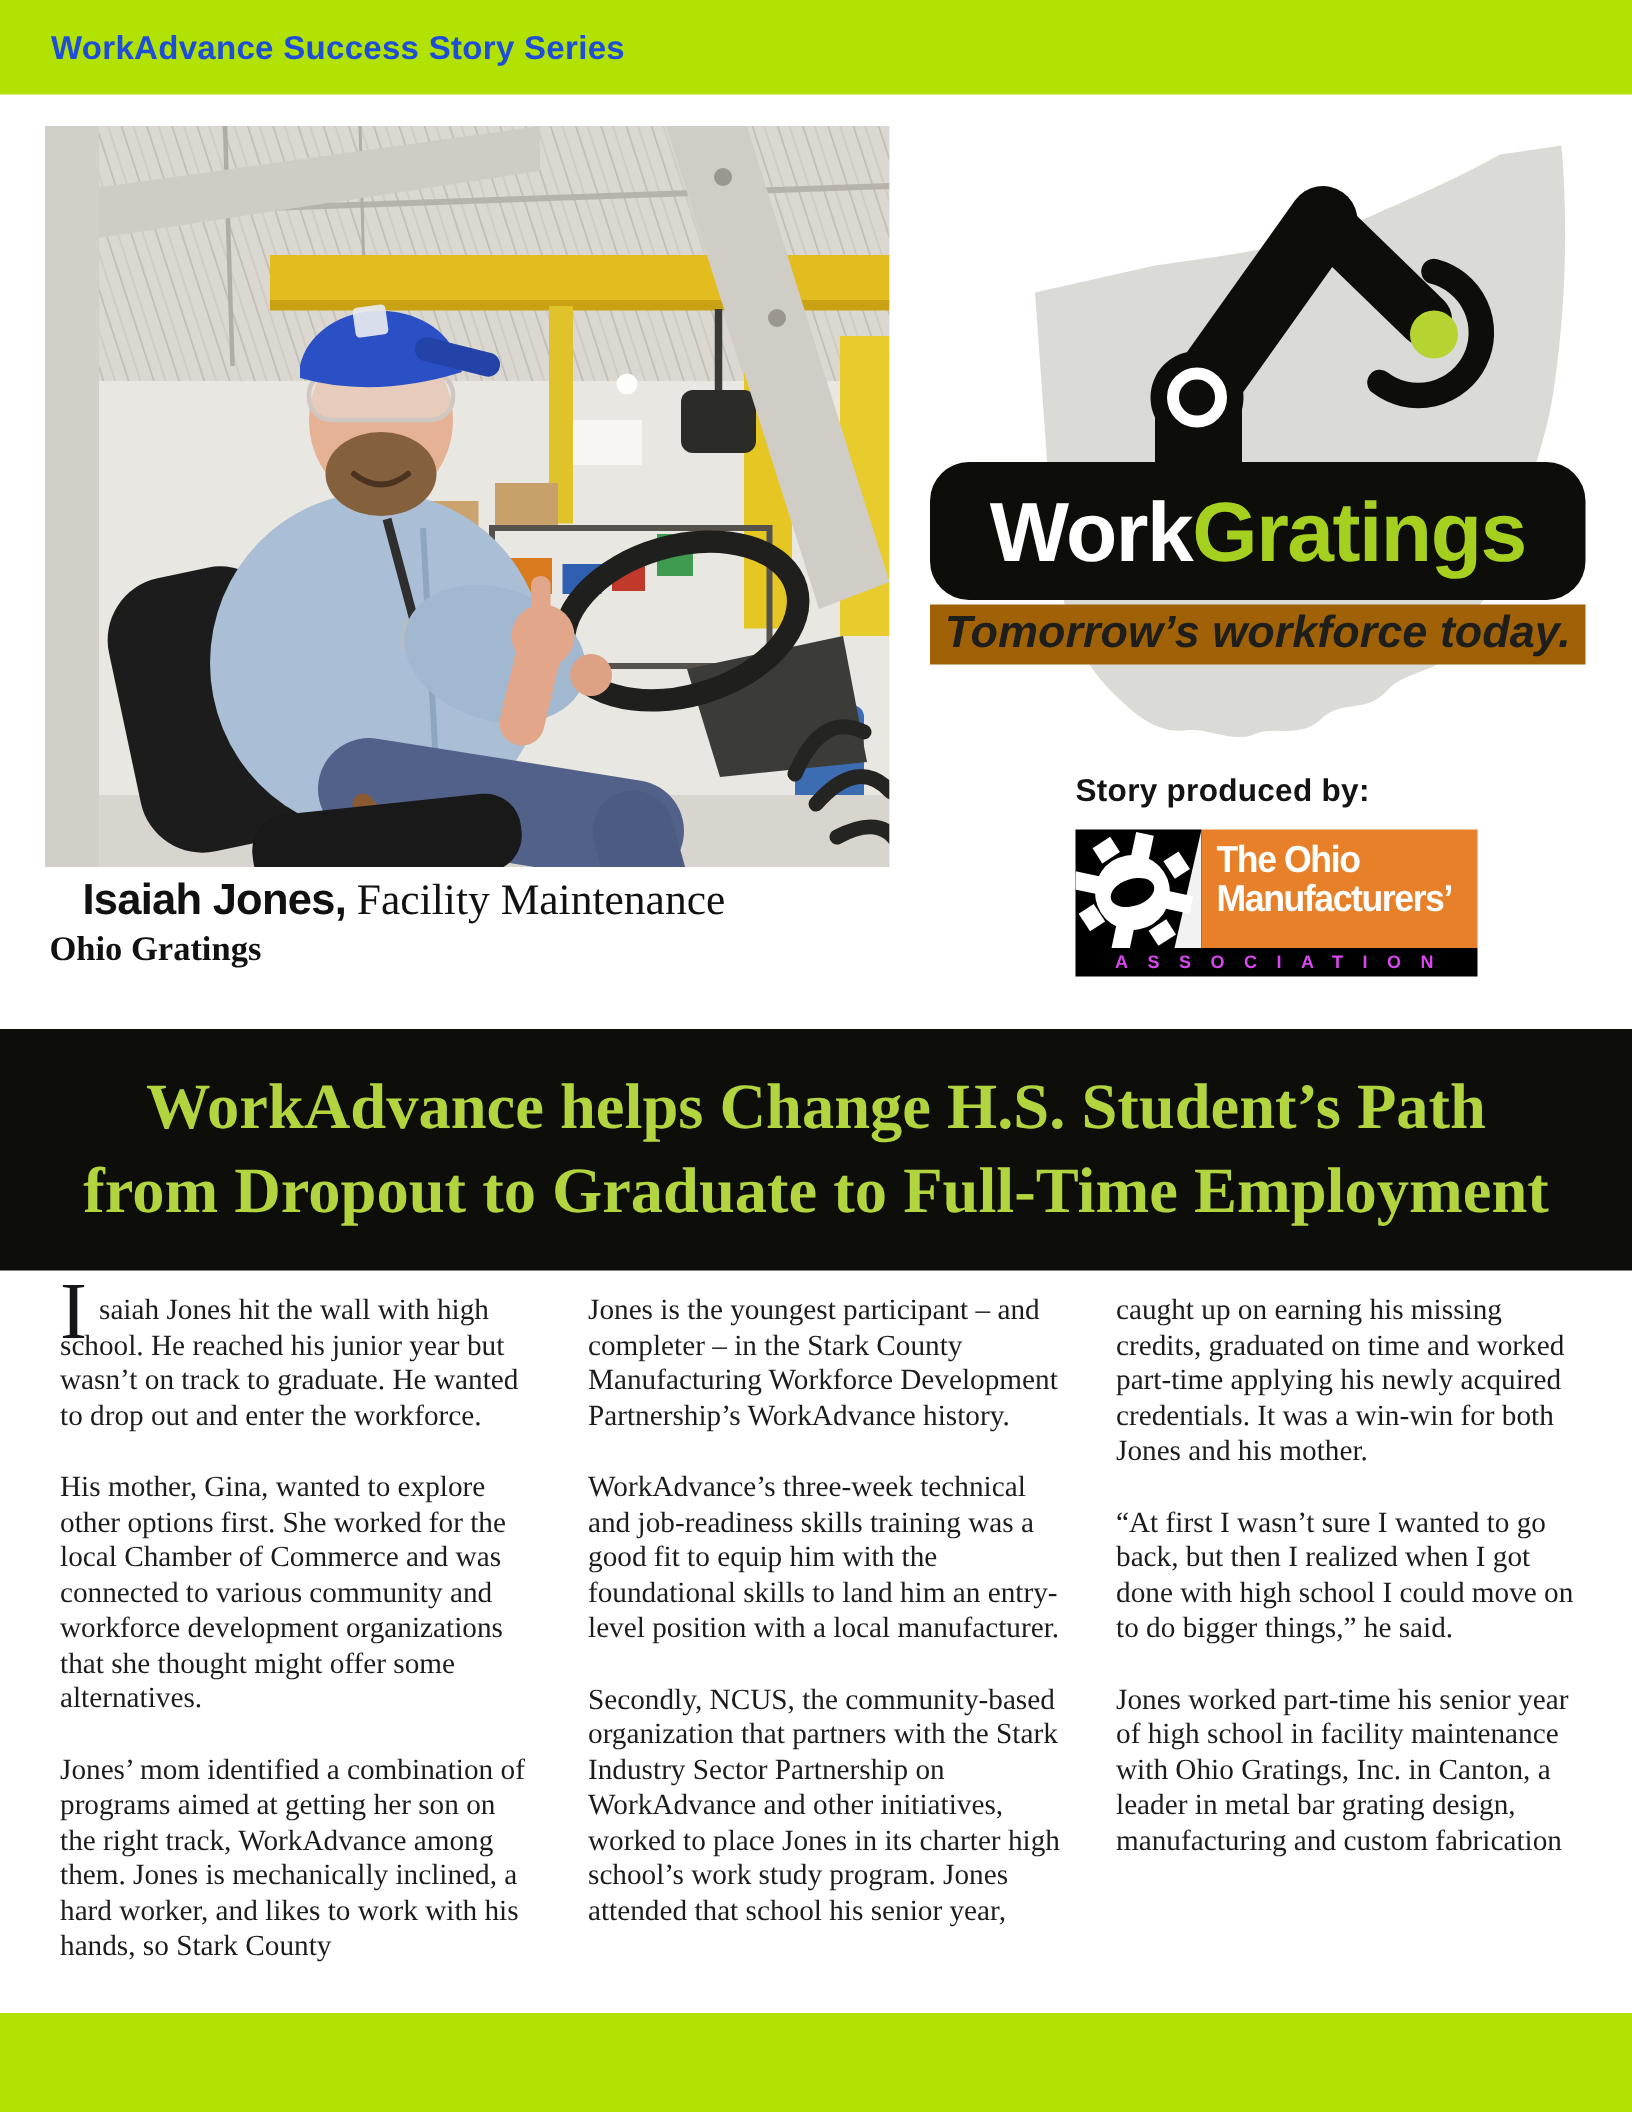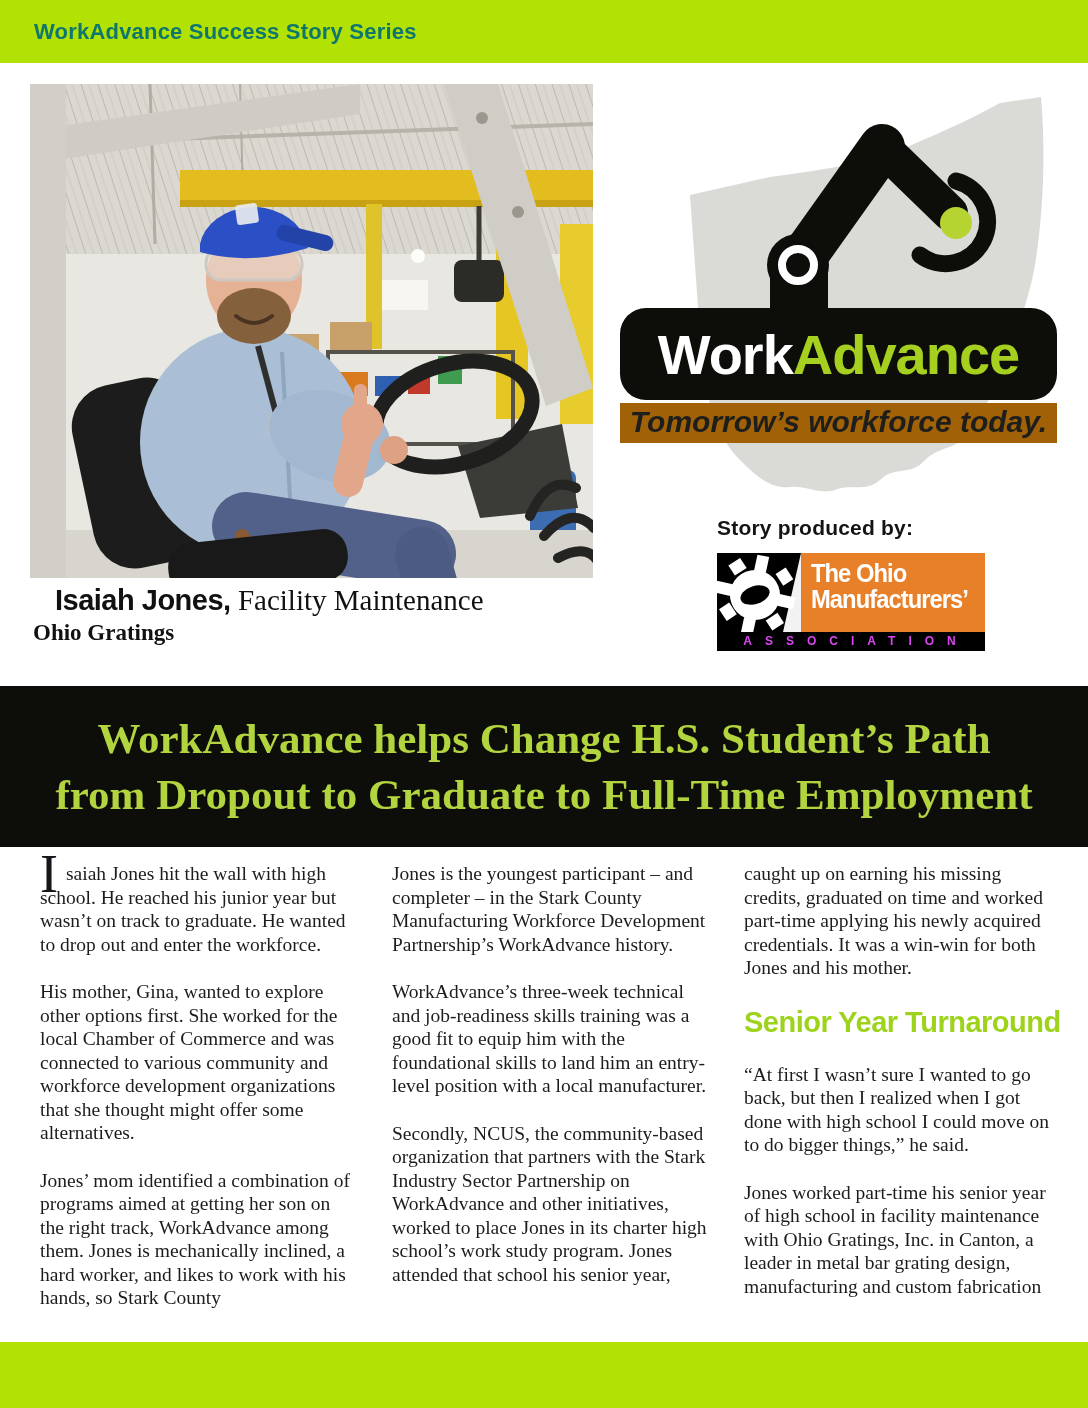"WorkAdvance Success Story Series" .topbar-title { color: #0f766e -> #1d4ed8 }
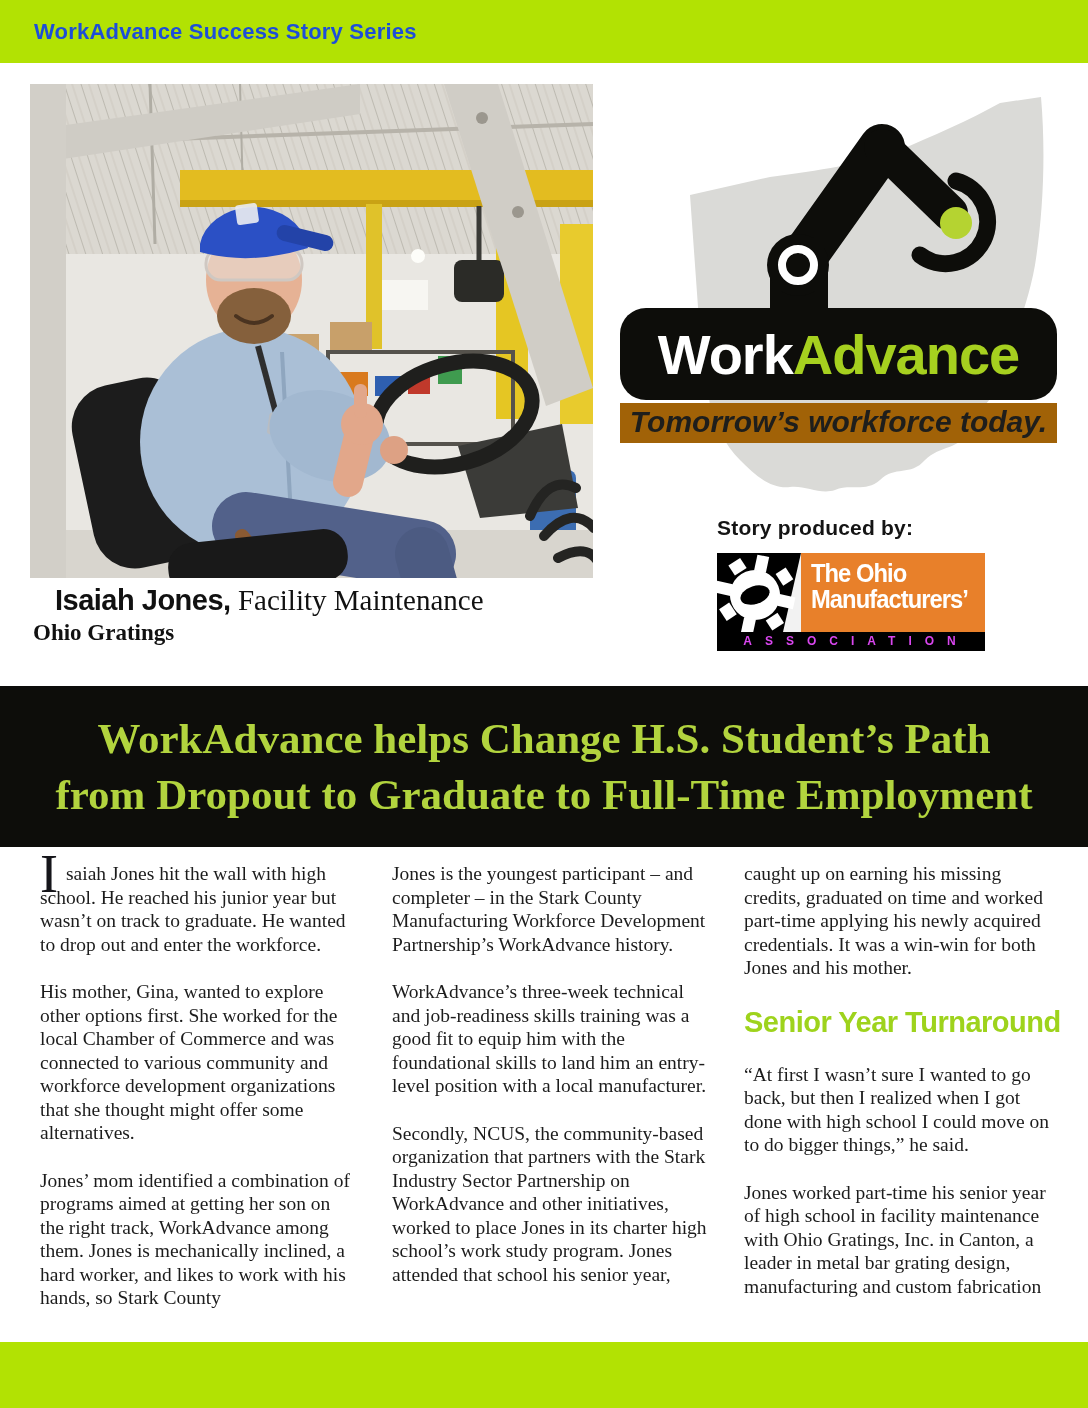"Advance" span.a { text: Advance -> Gratings }
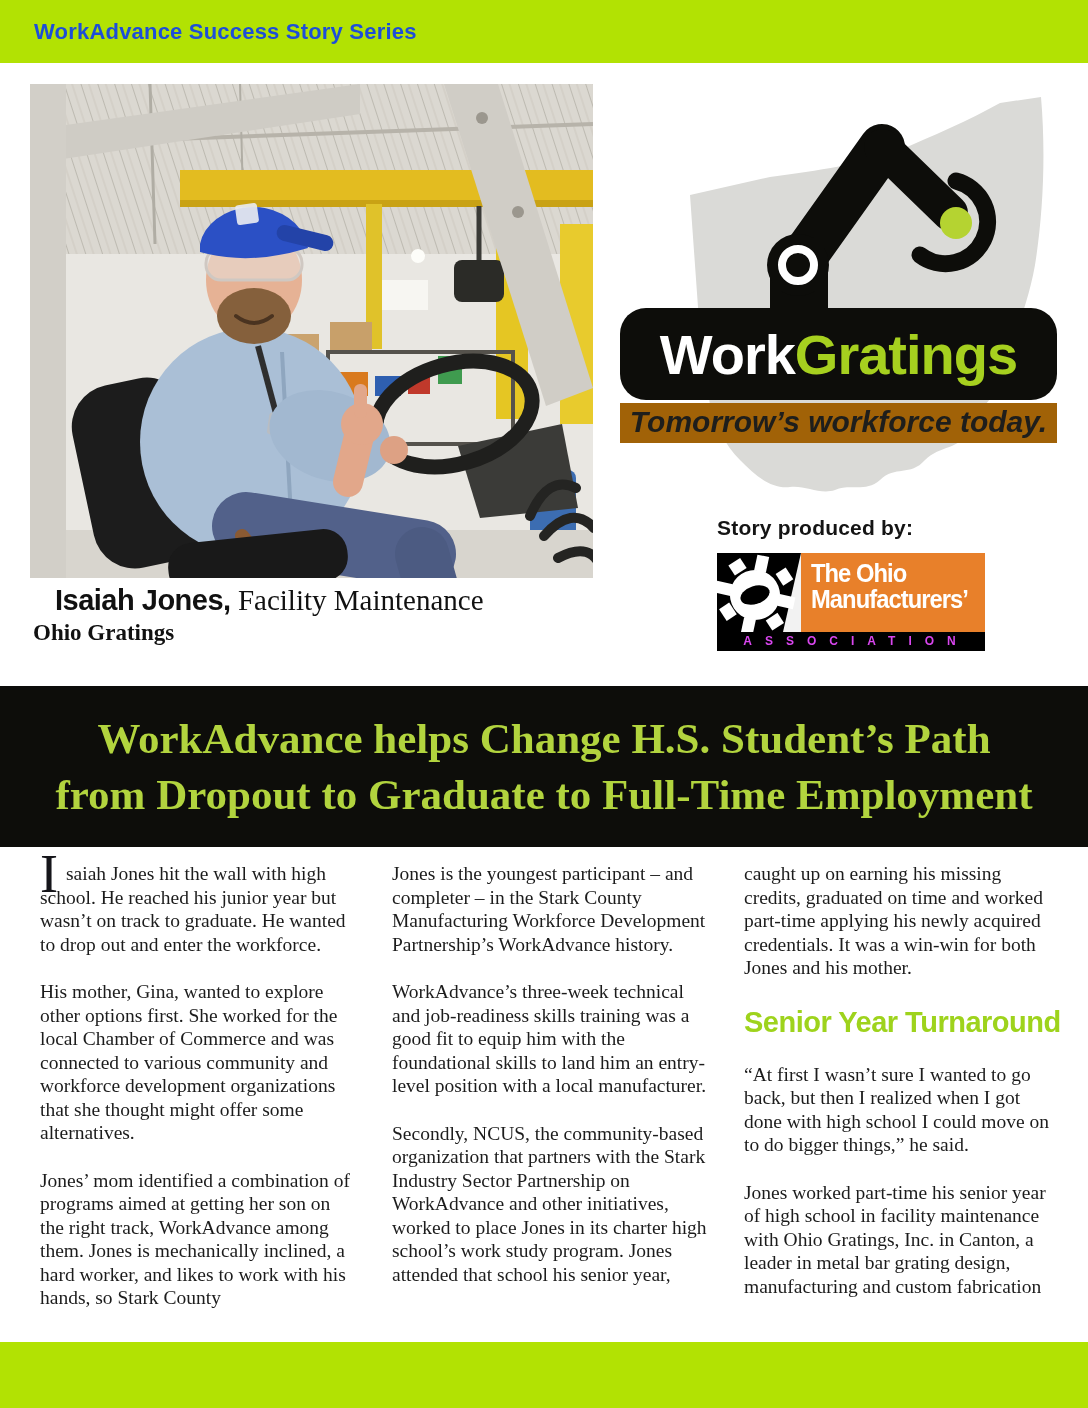"Senior Year Turnaround" h3 { html: <h3>Senior Year Turnaround</h3> -> none }
